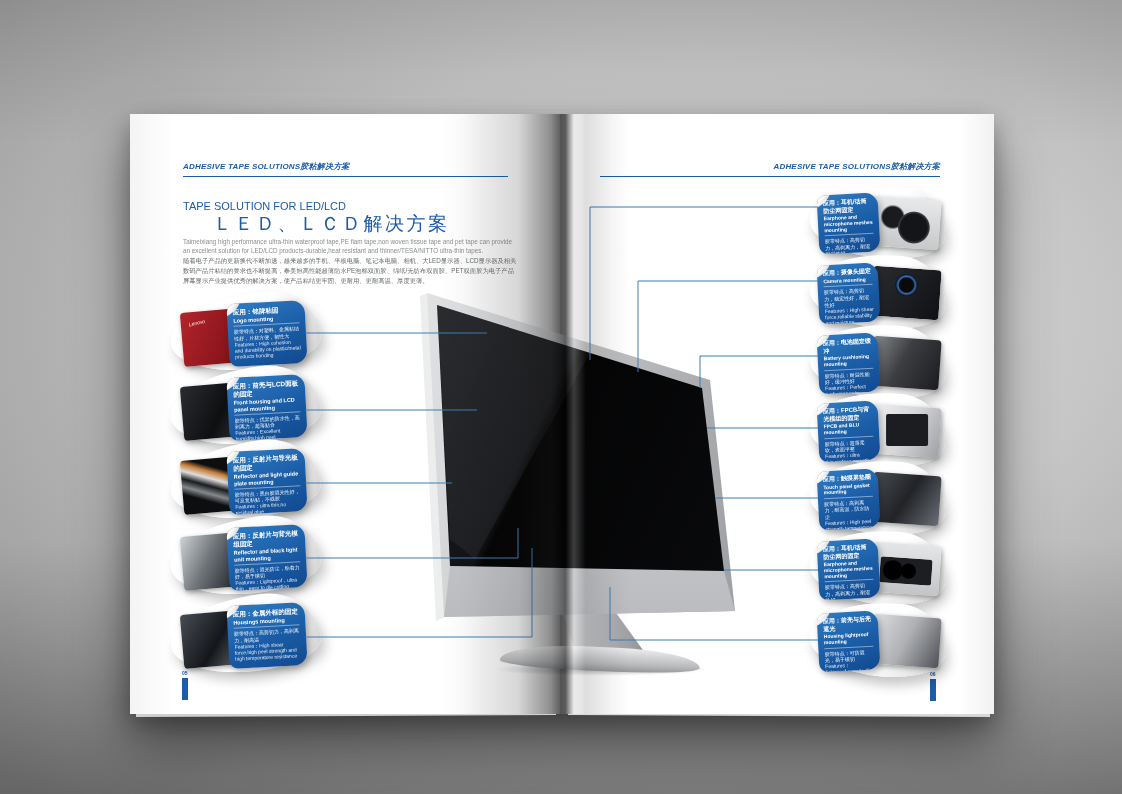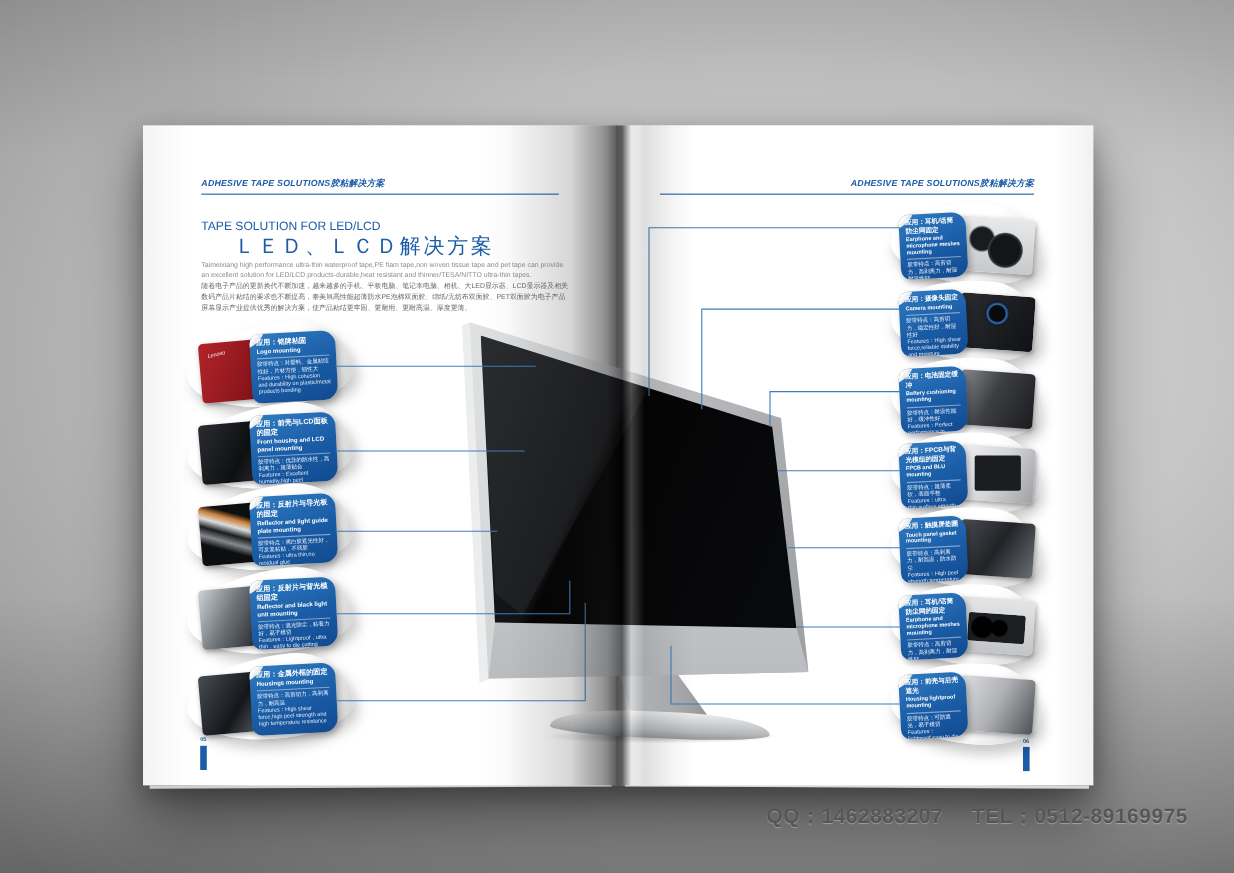"QQ：1462883207 TEL：0512-89169975" div.contact { html: <div> <span>QQ：</span><span>1462883207</span><span></span><span>TEL：</span><span>0512-89169975</span> </div> -> none }
